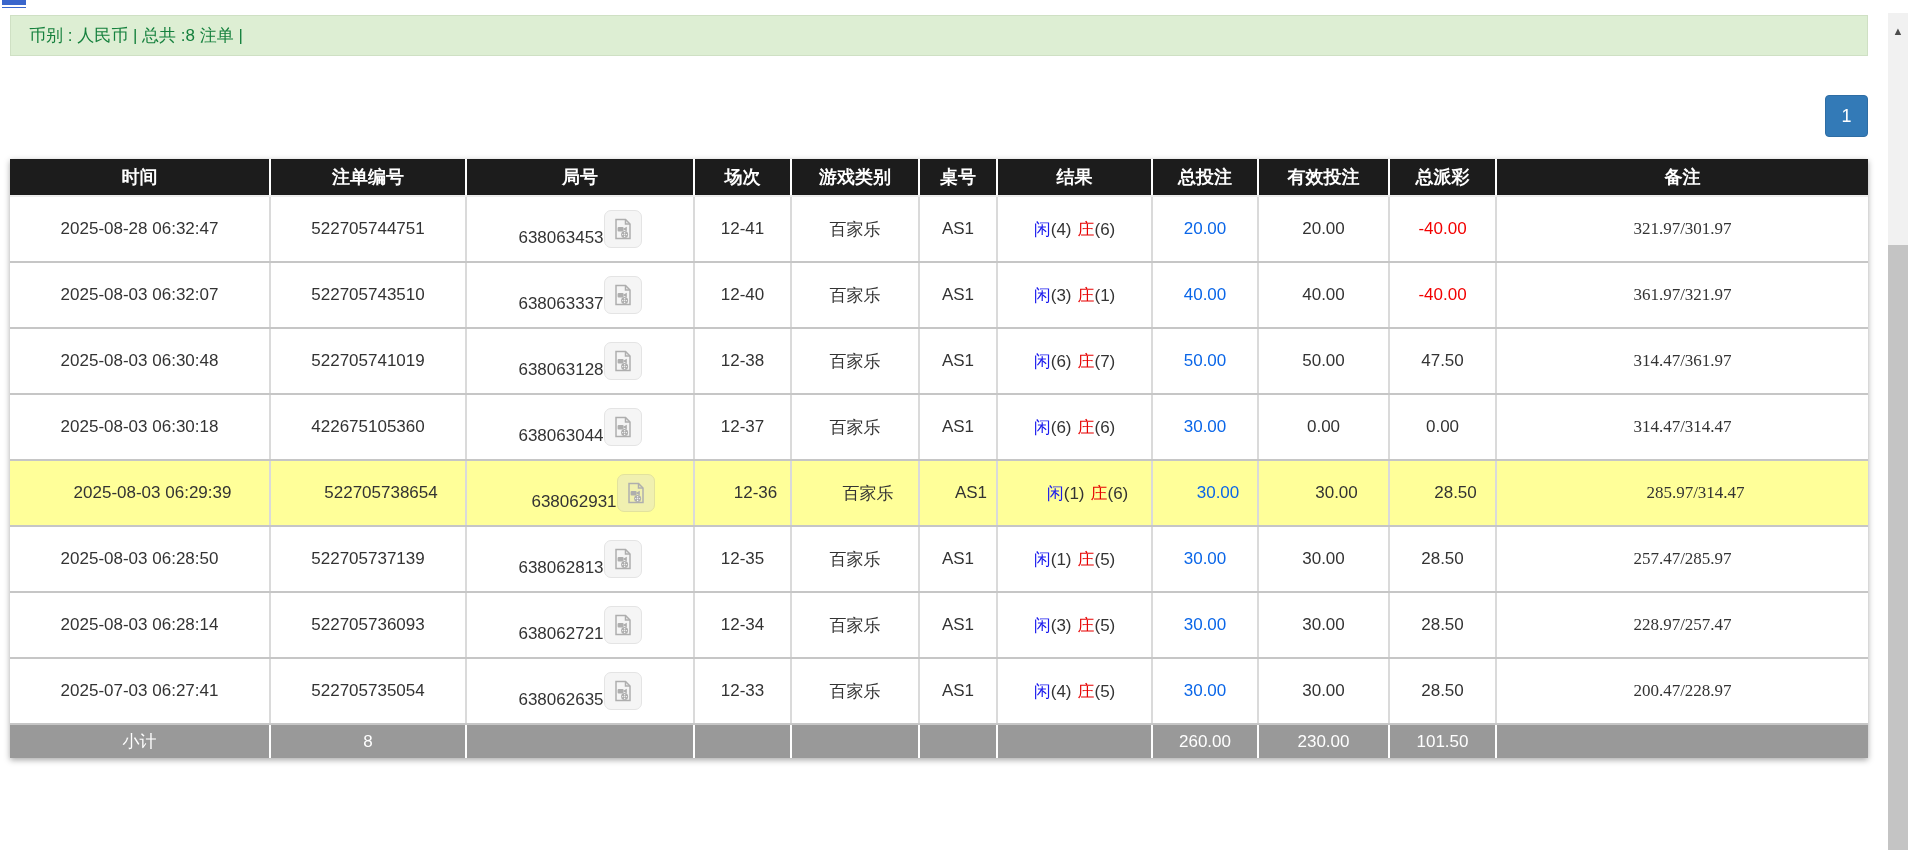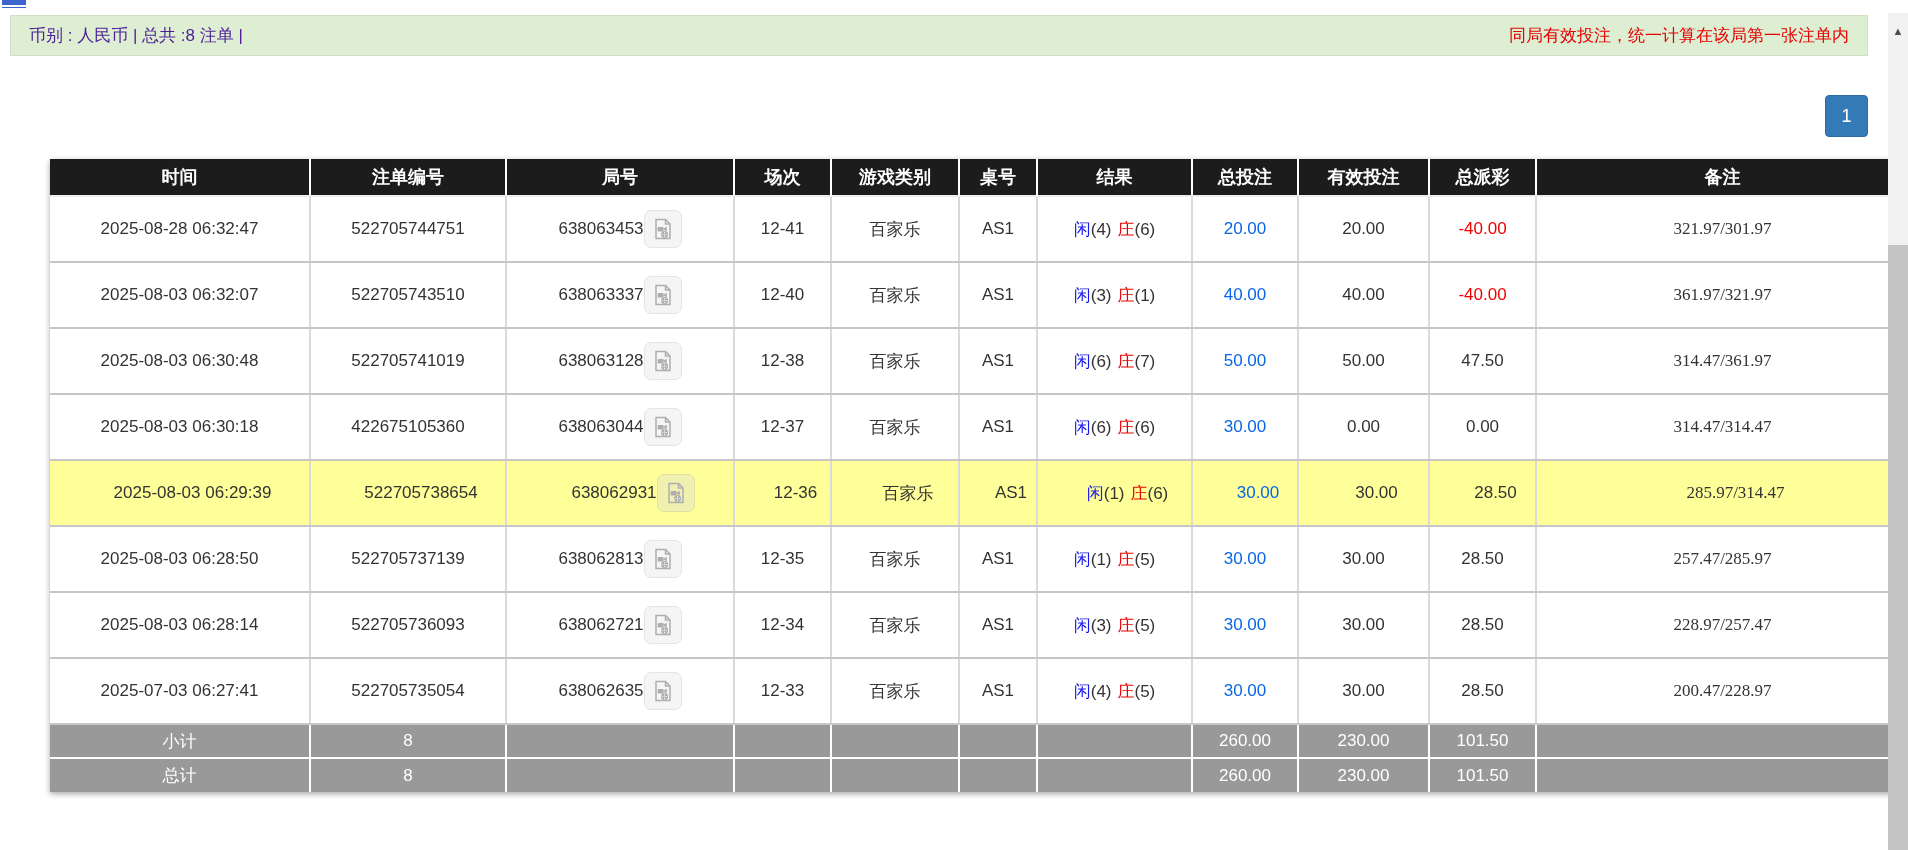"币别 : 人民币 | 总共" .info-bar .summary { color: #4c1d95 -> #15803d }
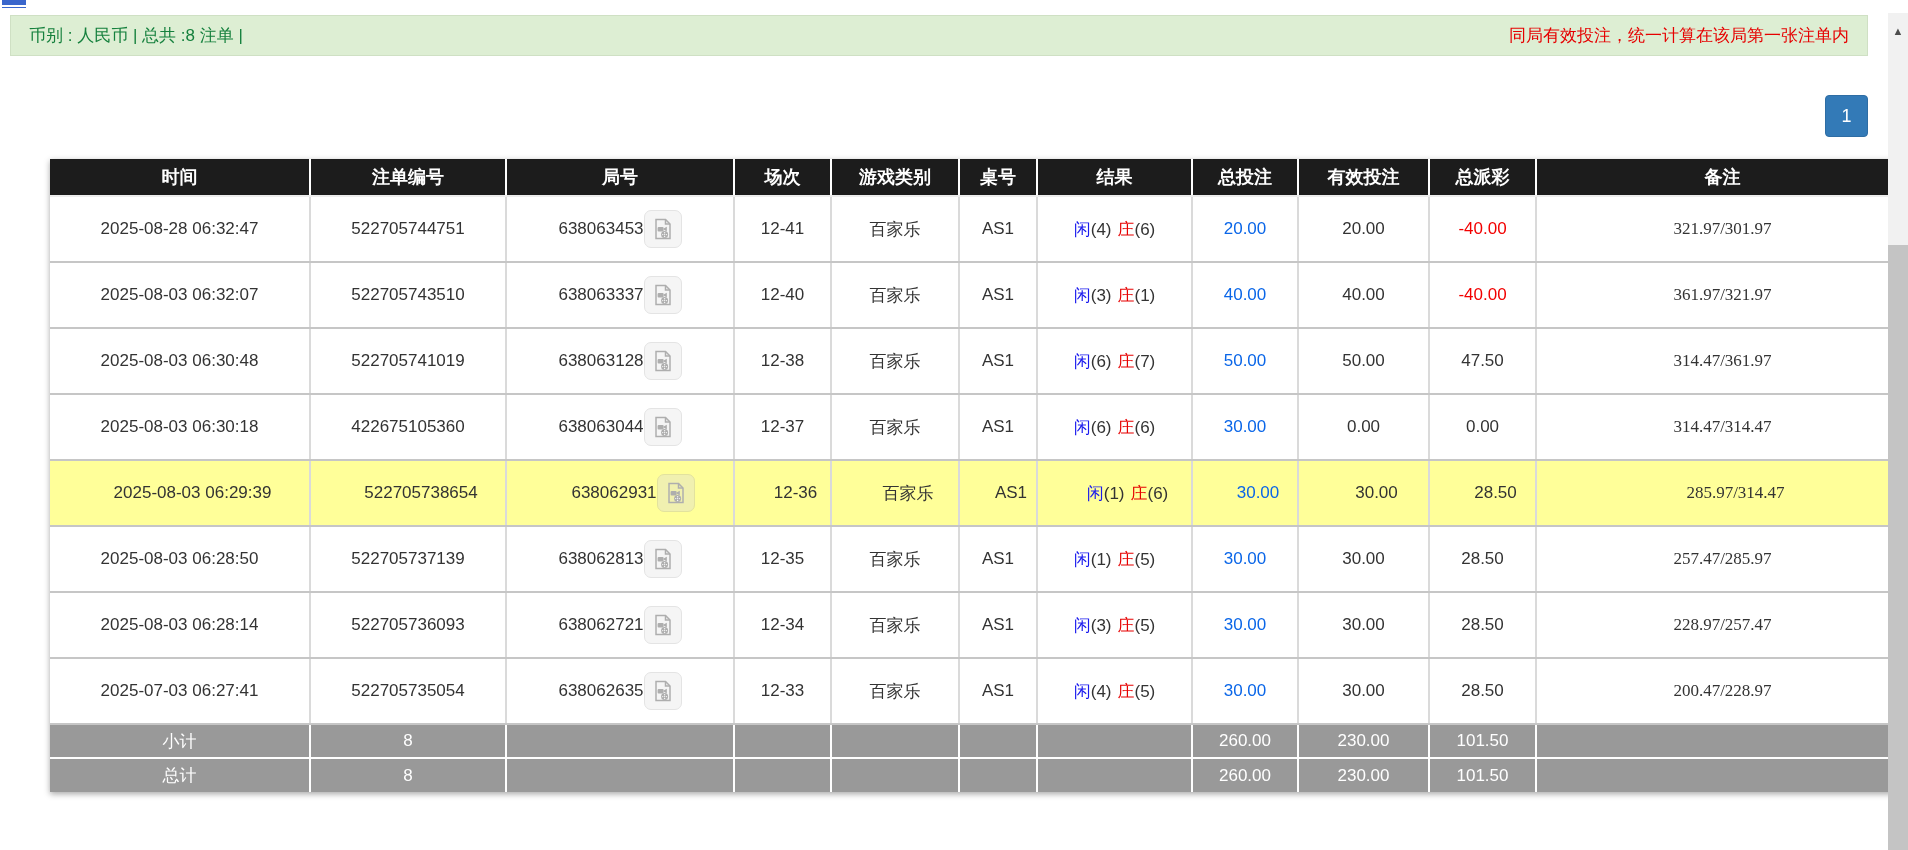"同局有效投注，统一计算在该局第一张注单内" span.notice { html: <span>同局有效投注，统一计算在该局第一张注单内</span> -> none }
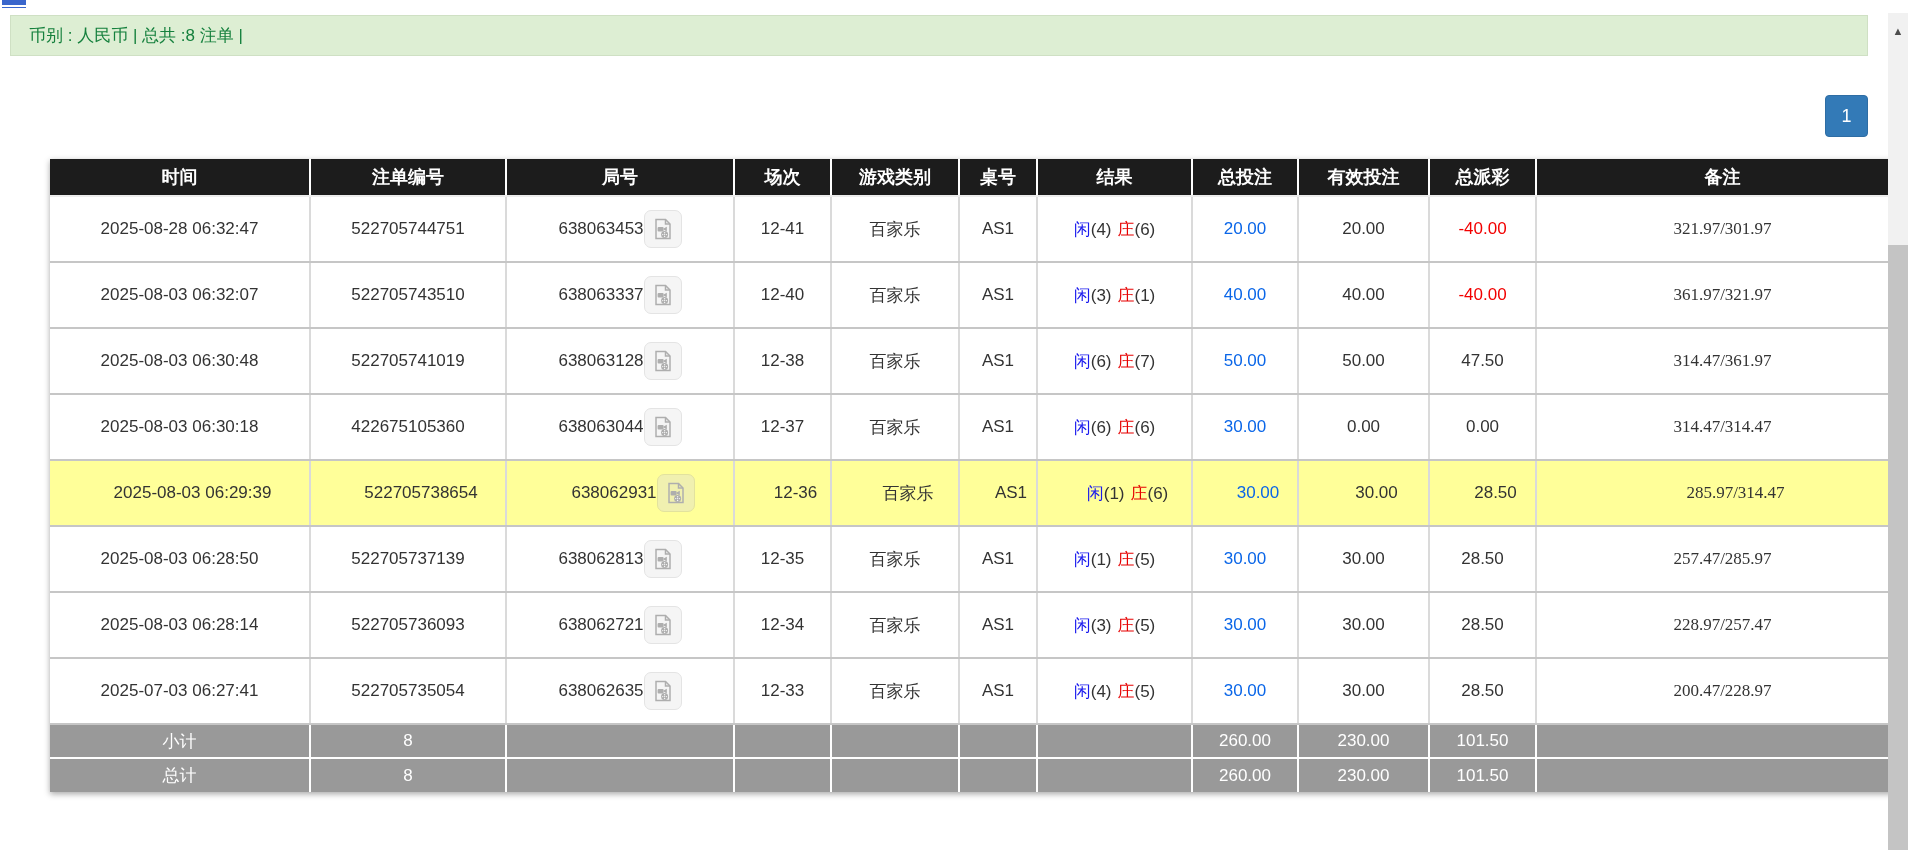"时间" table { margin-left: 40px -> none }
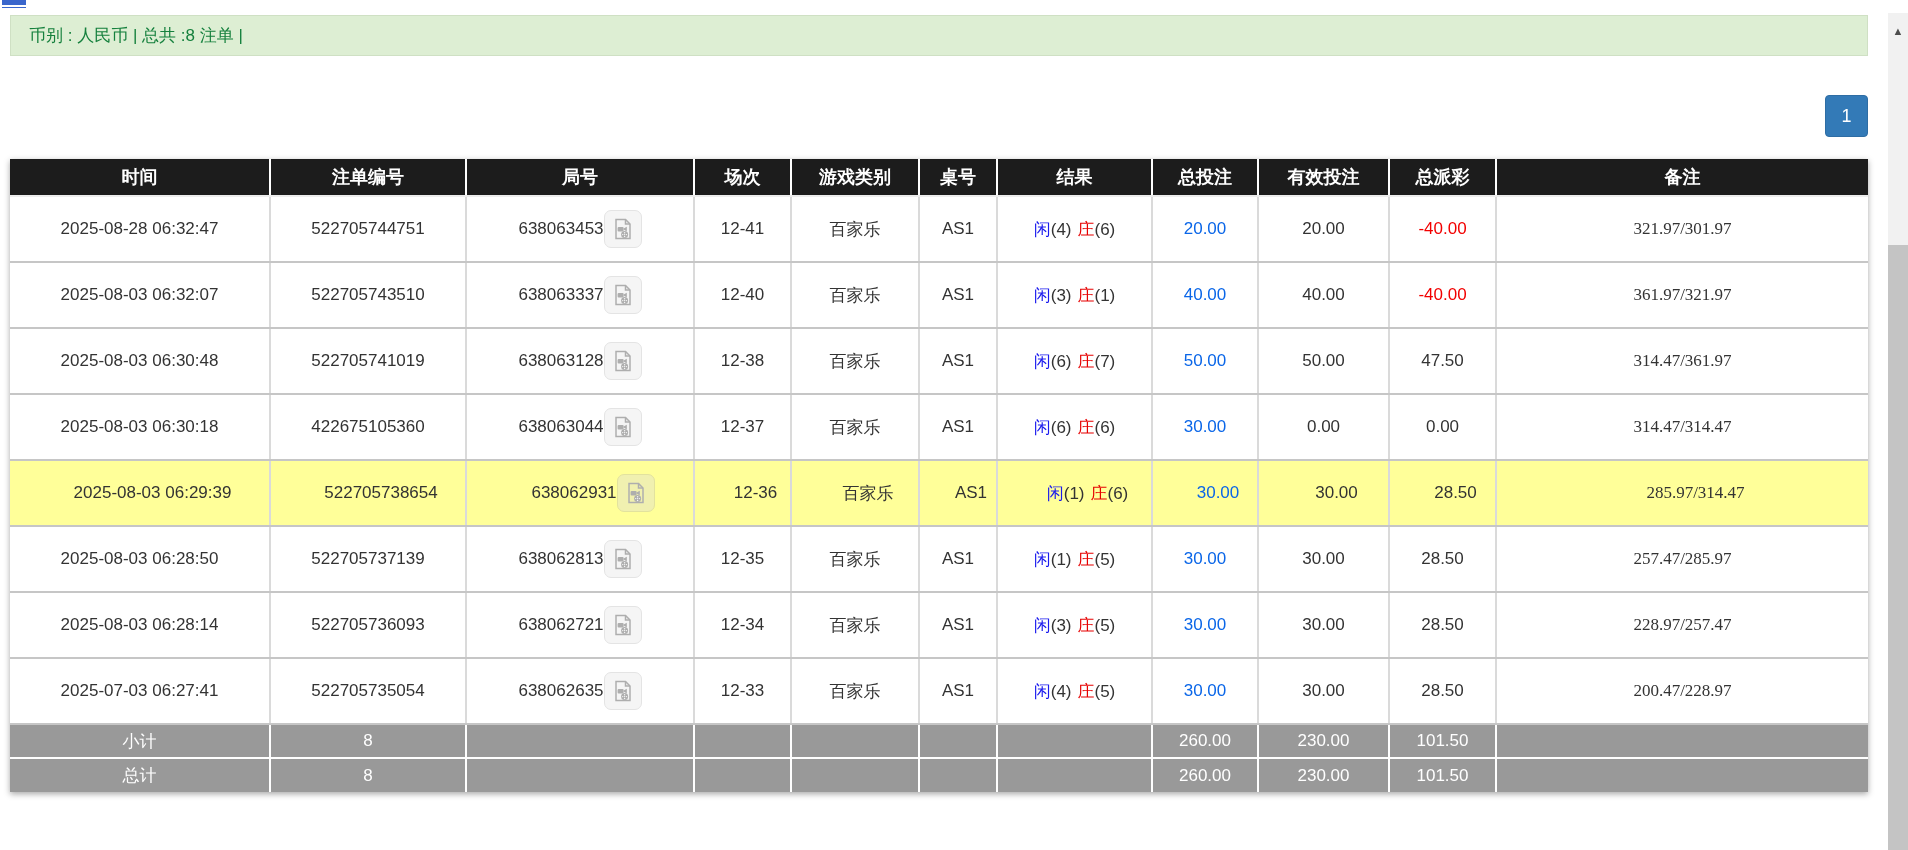"638063453" .round-wrap { align-items: center -> flex-end }
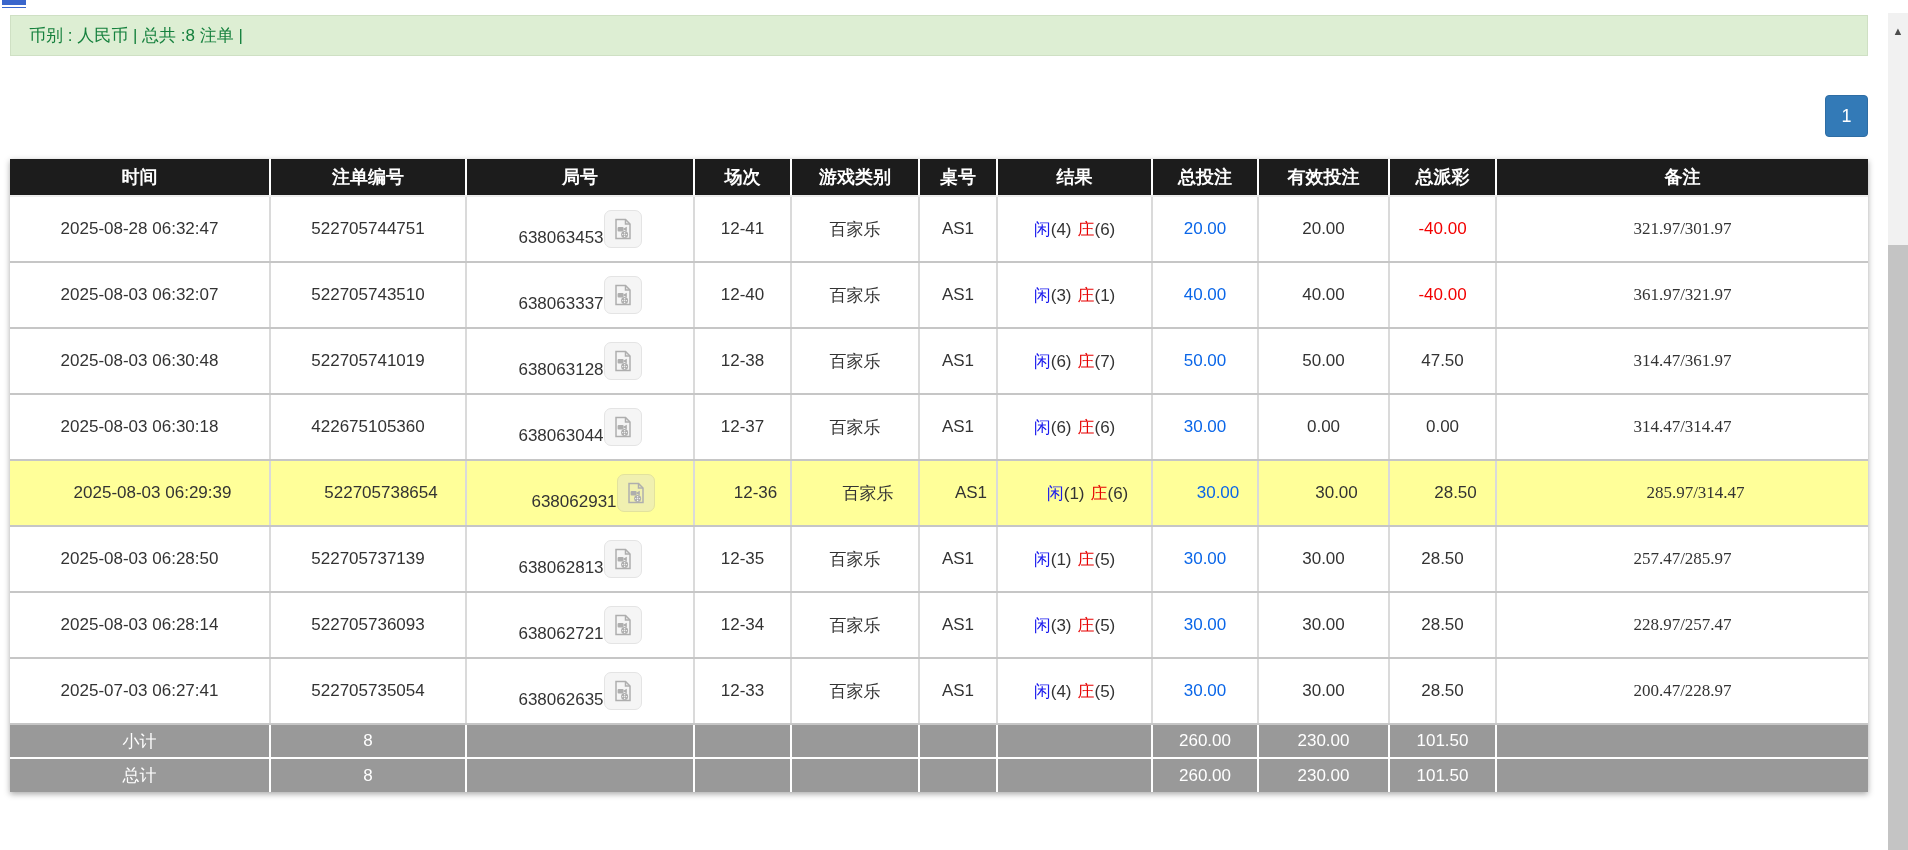"总计" tr { html: <tr> <td>总计</td> <td>8</td> <td></td> <td></td> <td></td> <td></td> <td></td> <td>260.00</td> <td>230.00</td> <td>101.50</td> <td></td> </tr> -> none }
